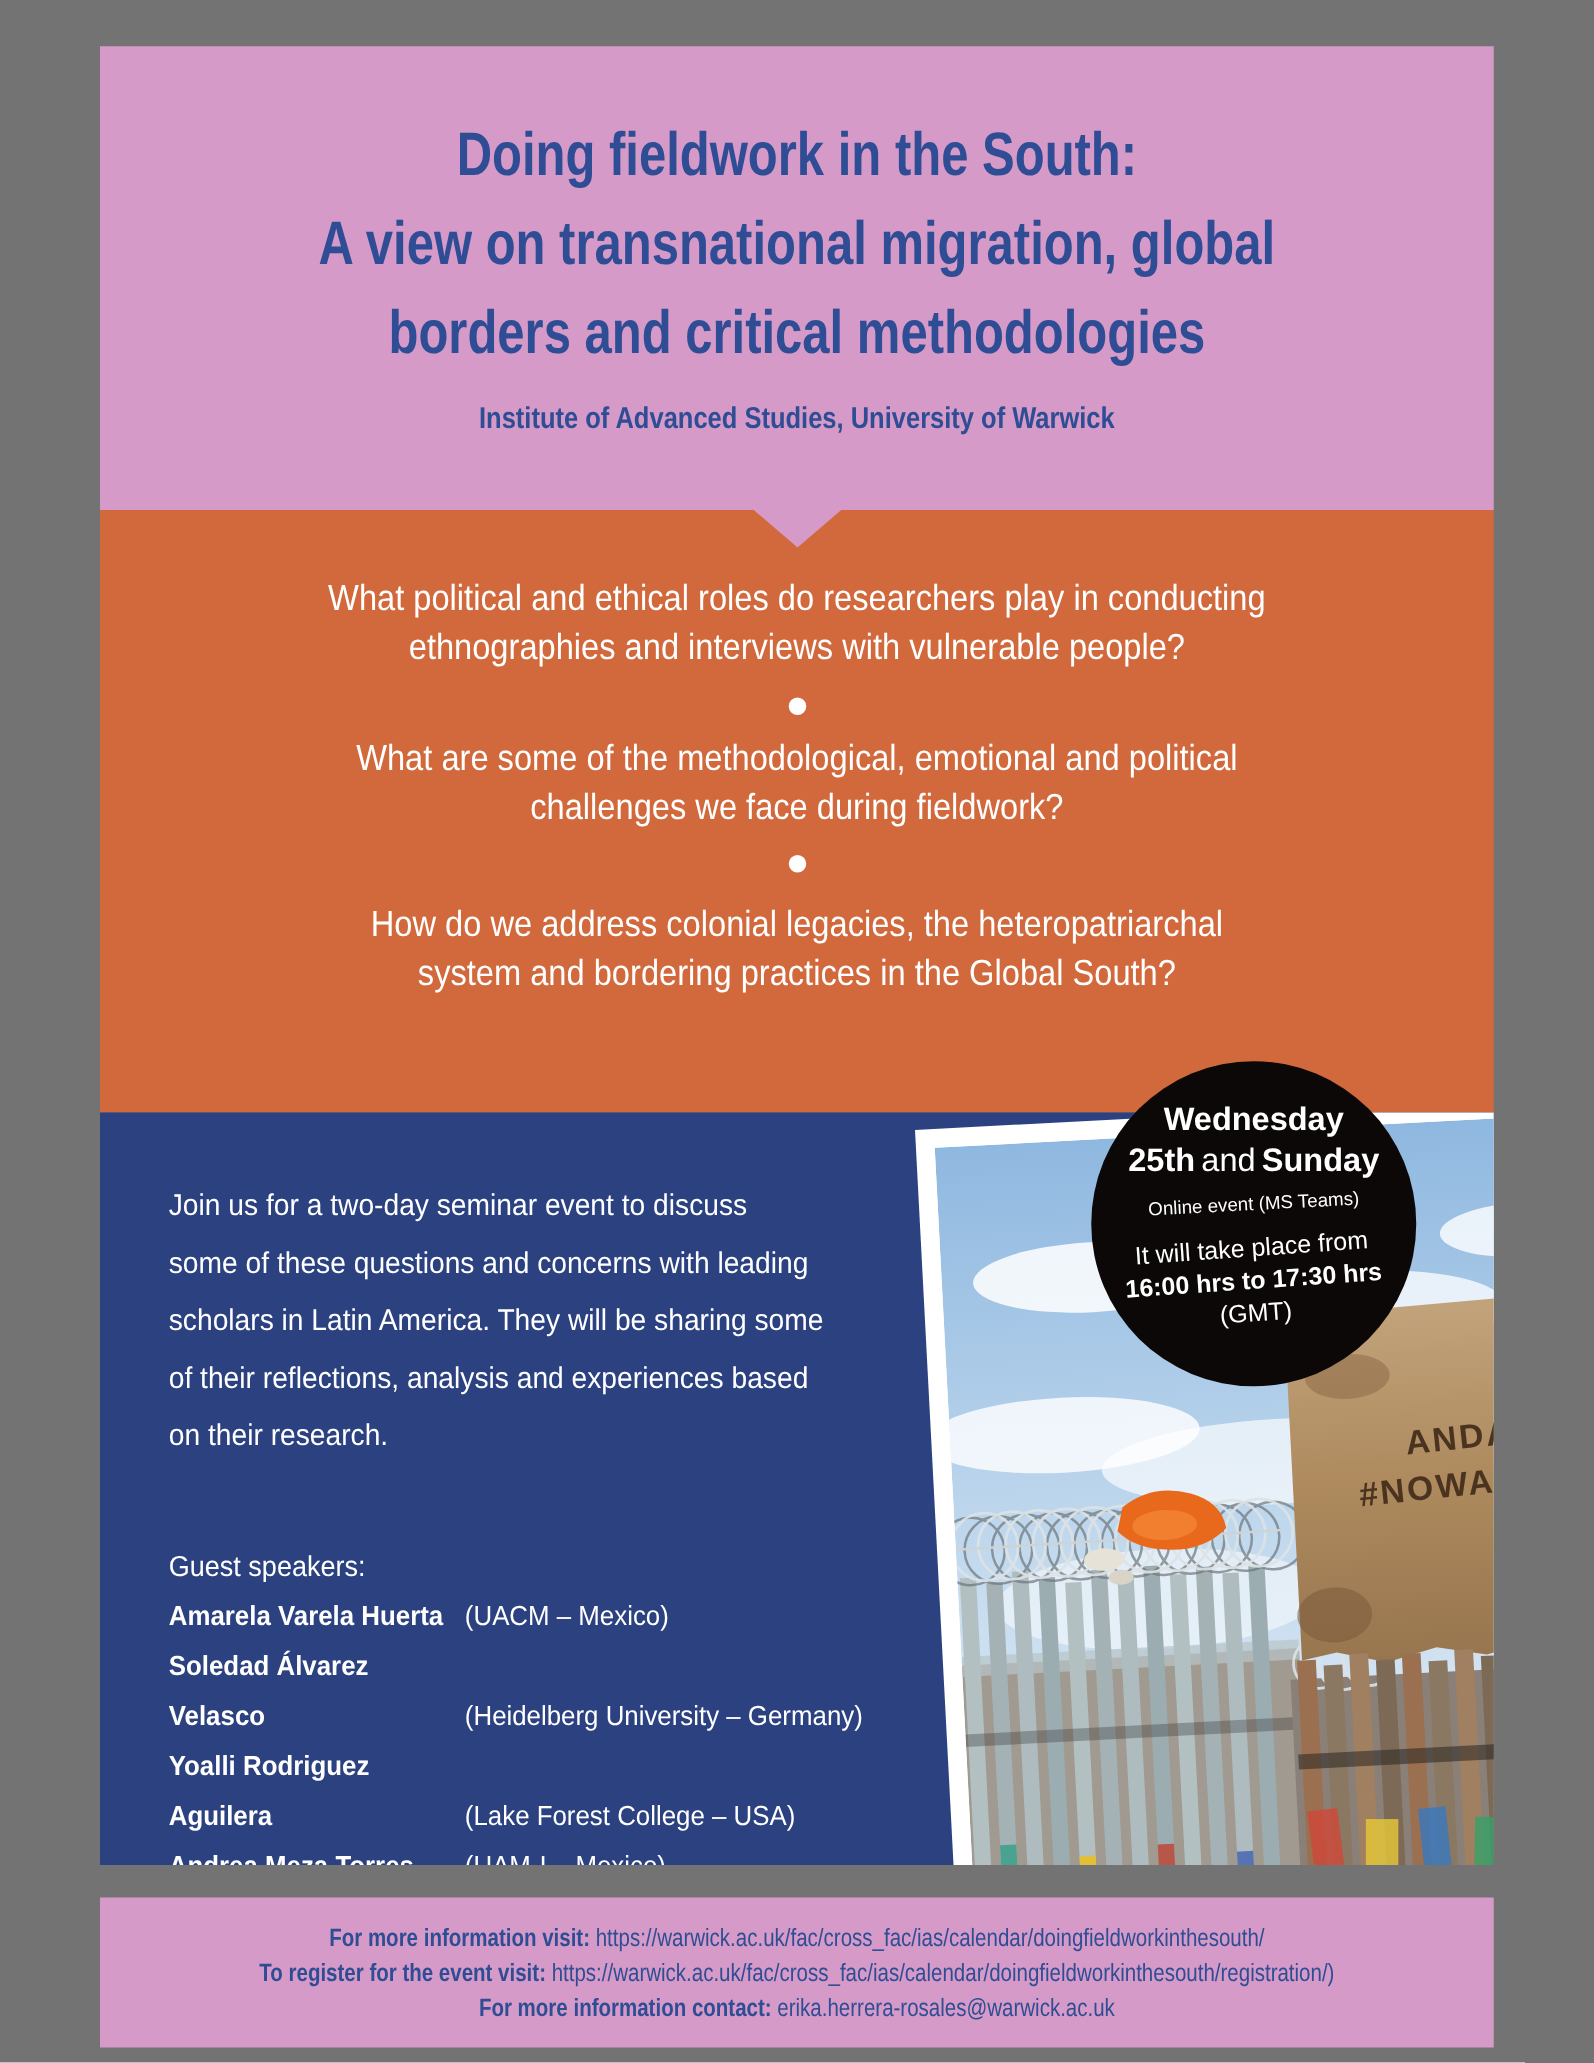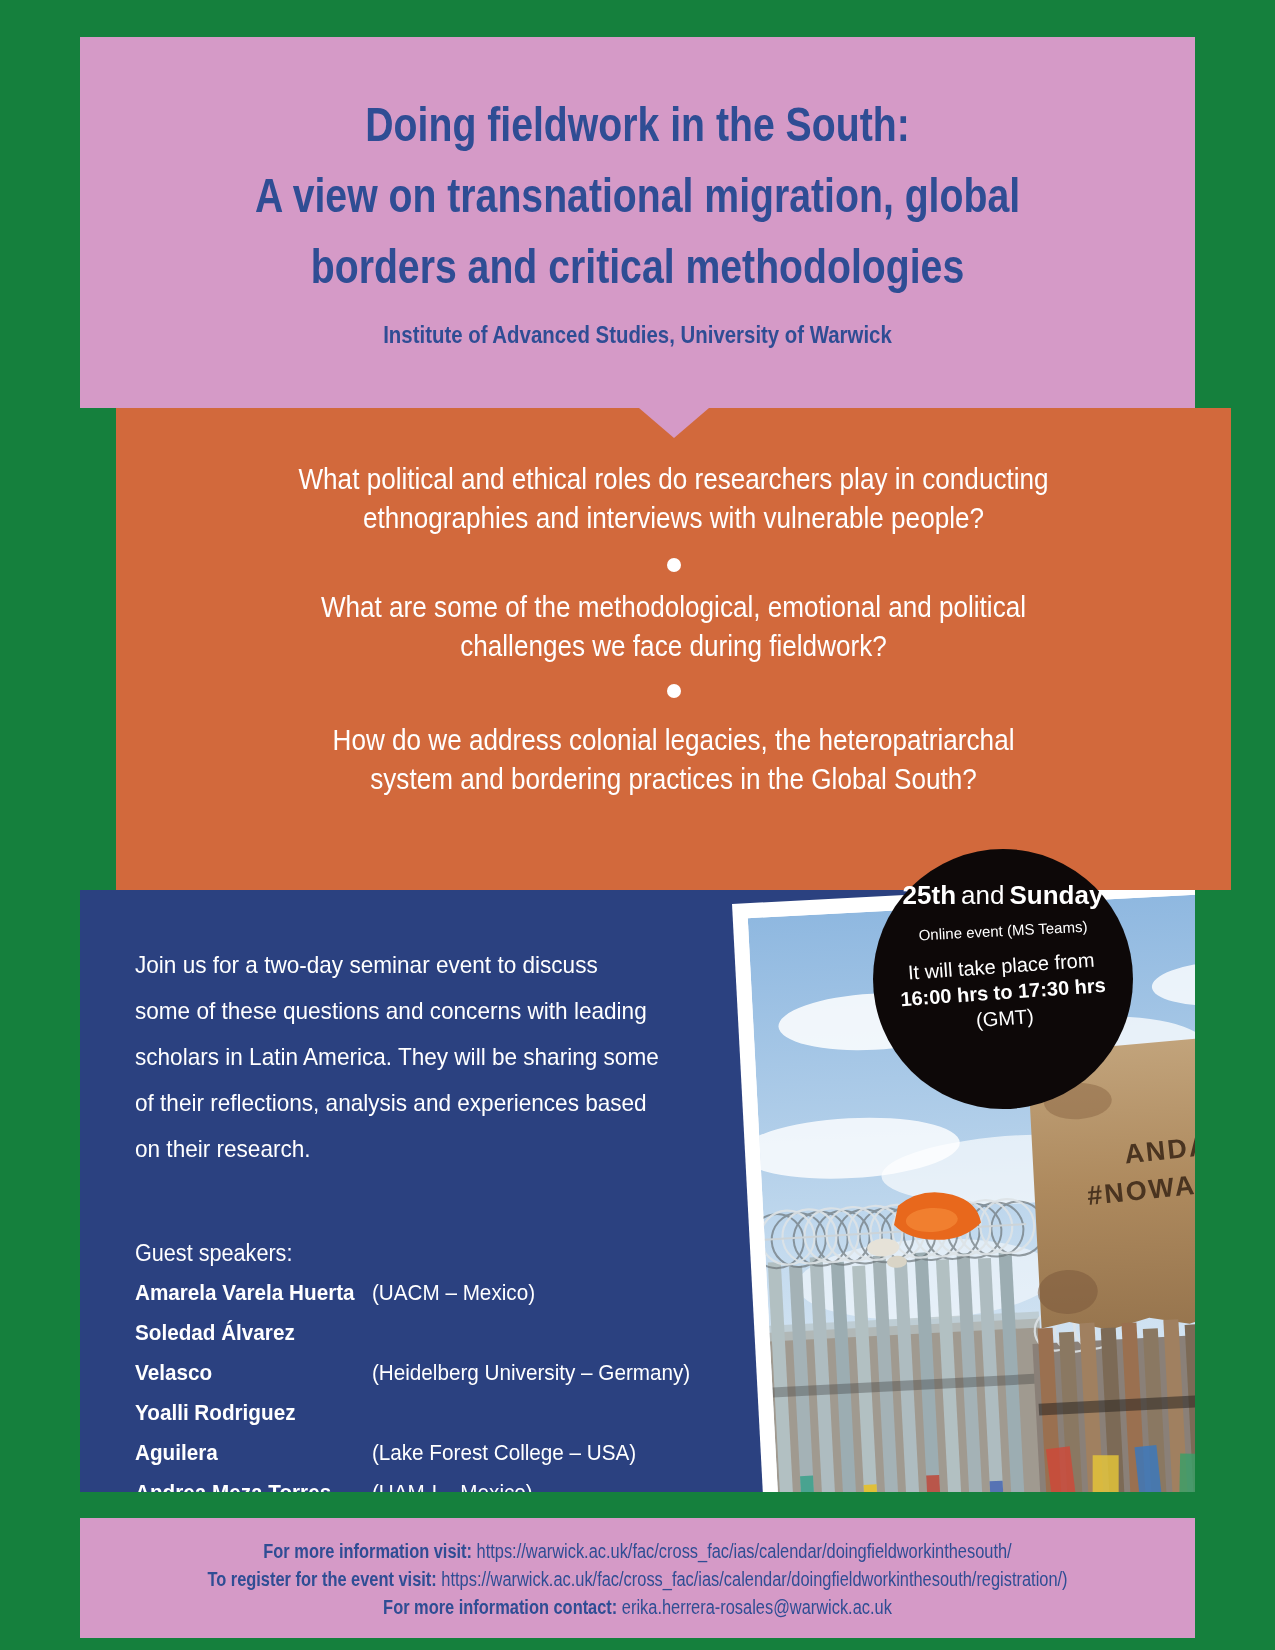"Doing fieldwork in the South:" .poster { background: #15803d -> #737373 }
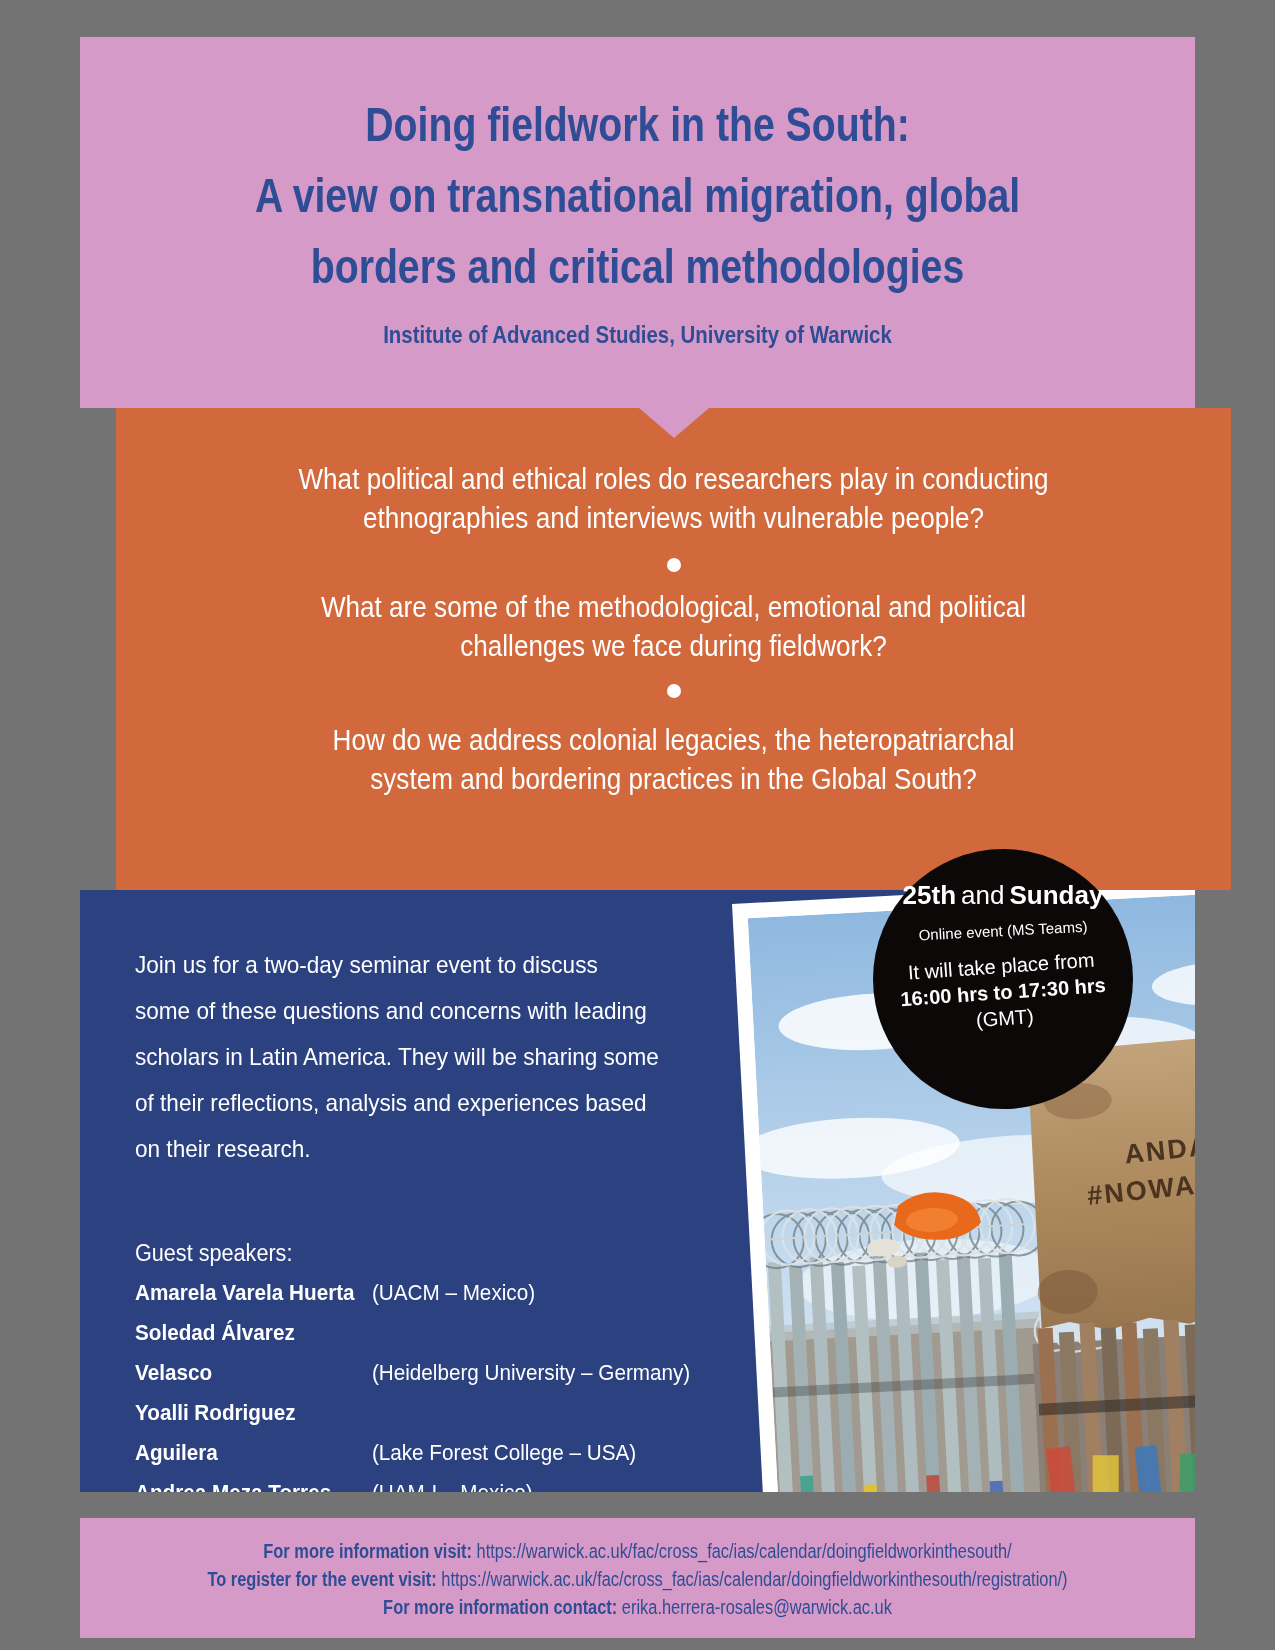"What political and ethical roles" .questions { margin-left: 36px -> none }
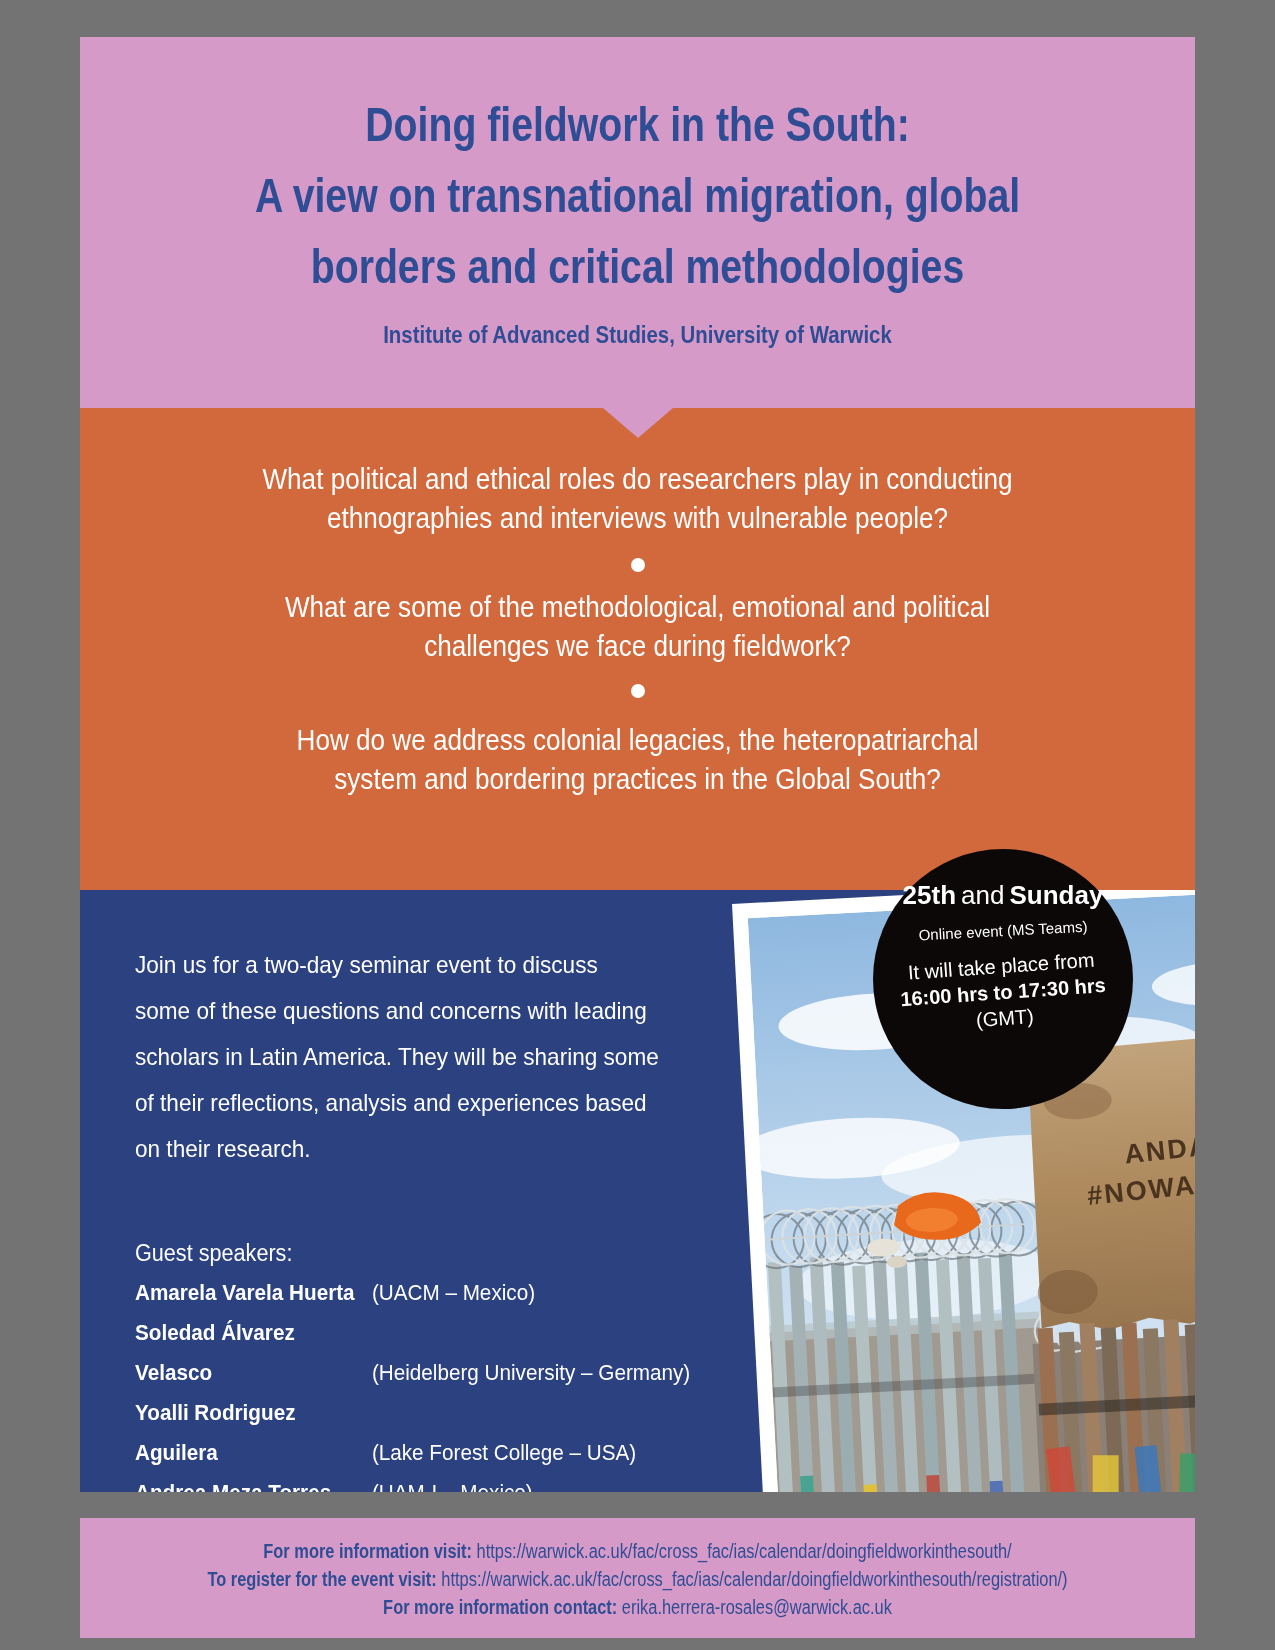"Wednesday" div.badge-line { html: none -> <div>Wednesday</div> }
